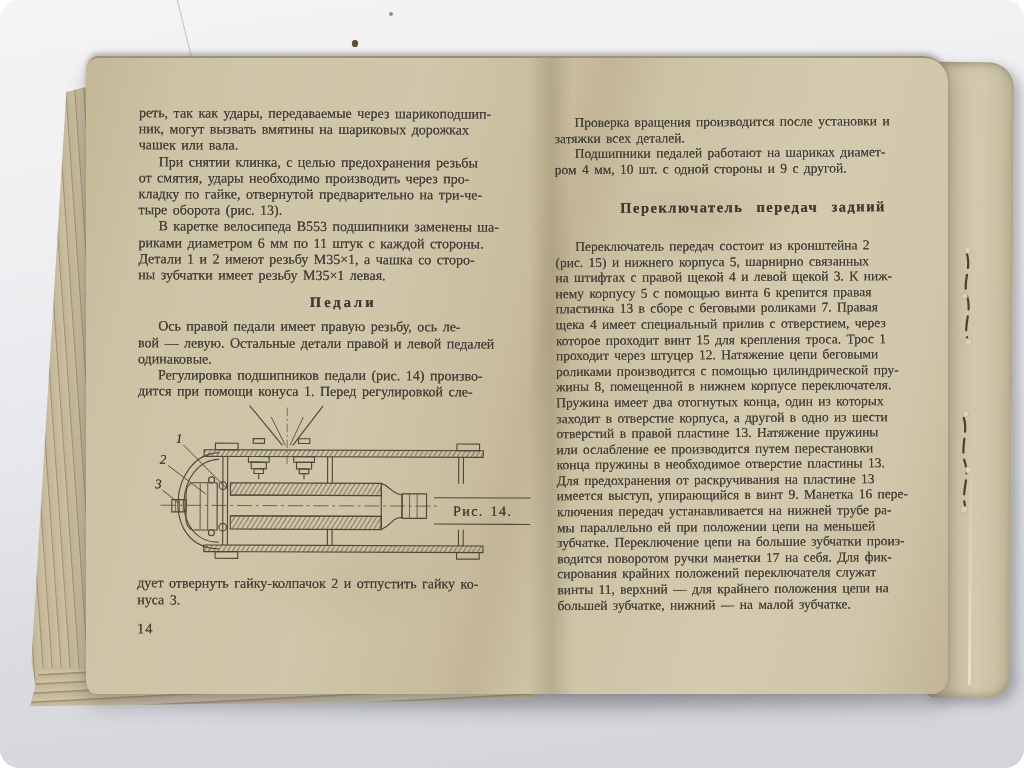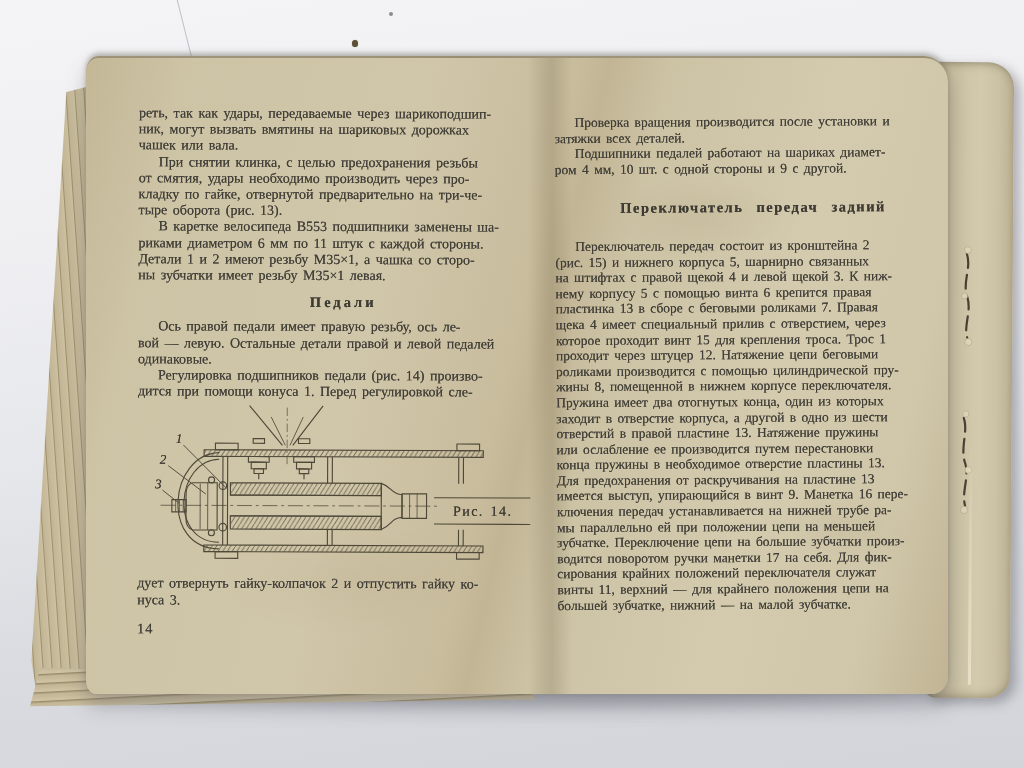"реть, так как удары, передаваемые" .scene { border-radius: none -> 19px }
